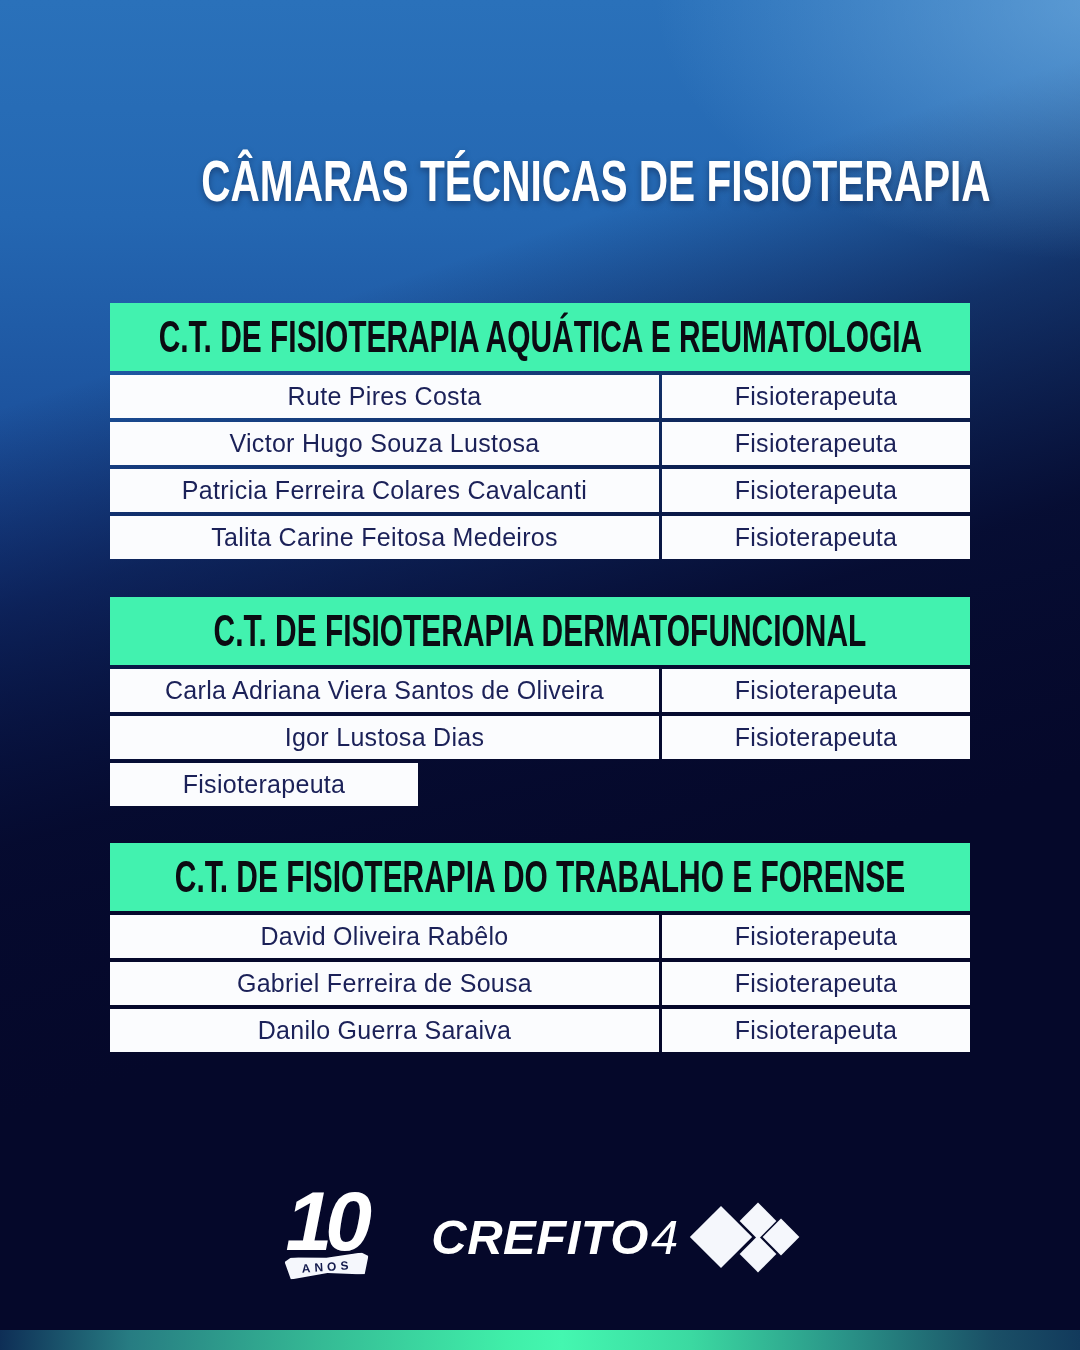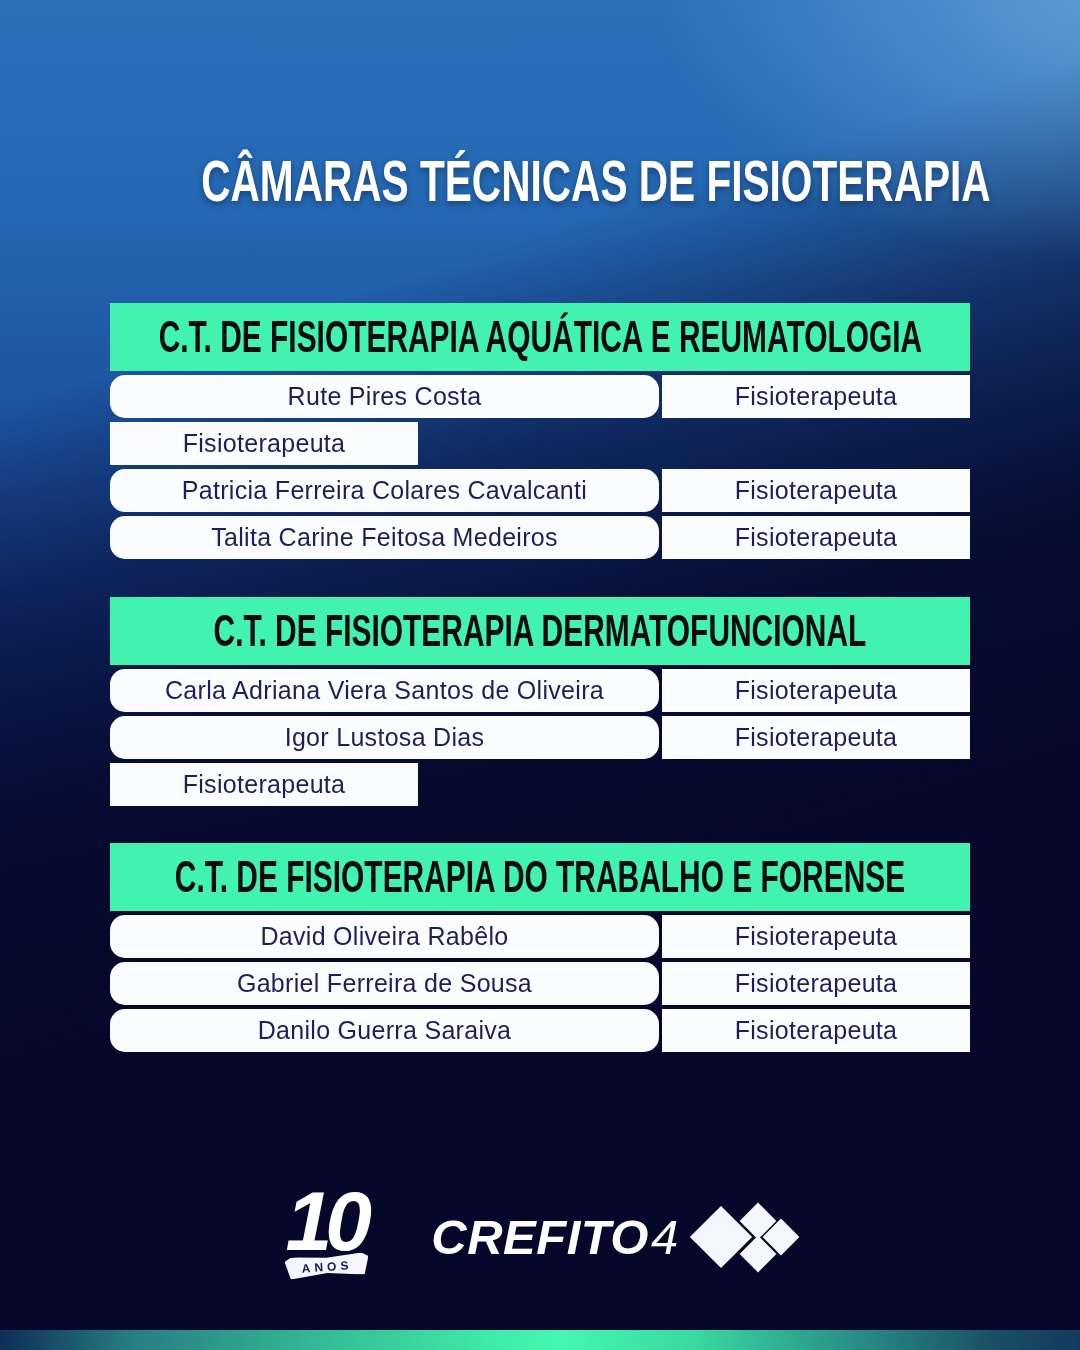"Rute Pires Costa" .cell-name { border-radius: 15px -> none }
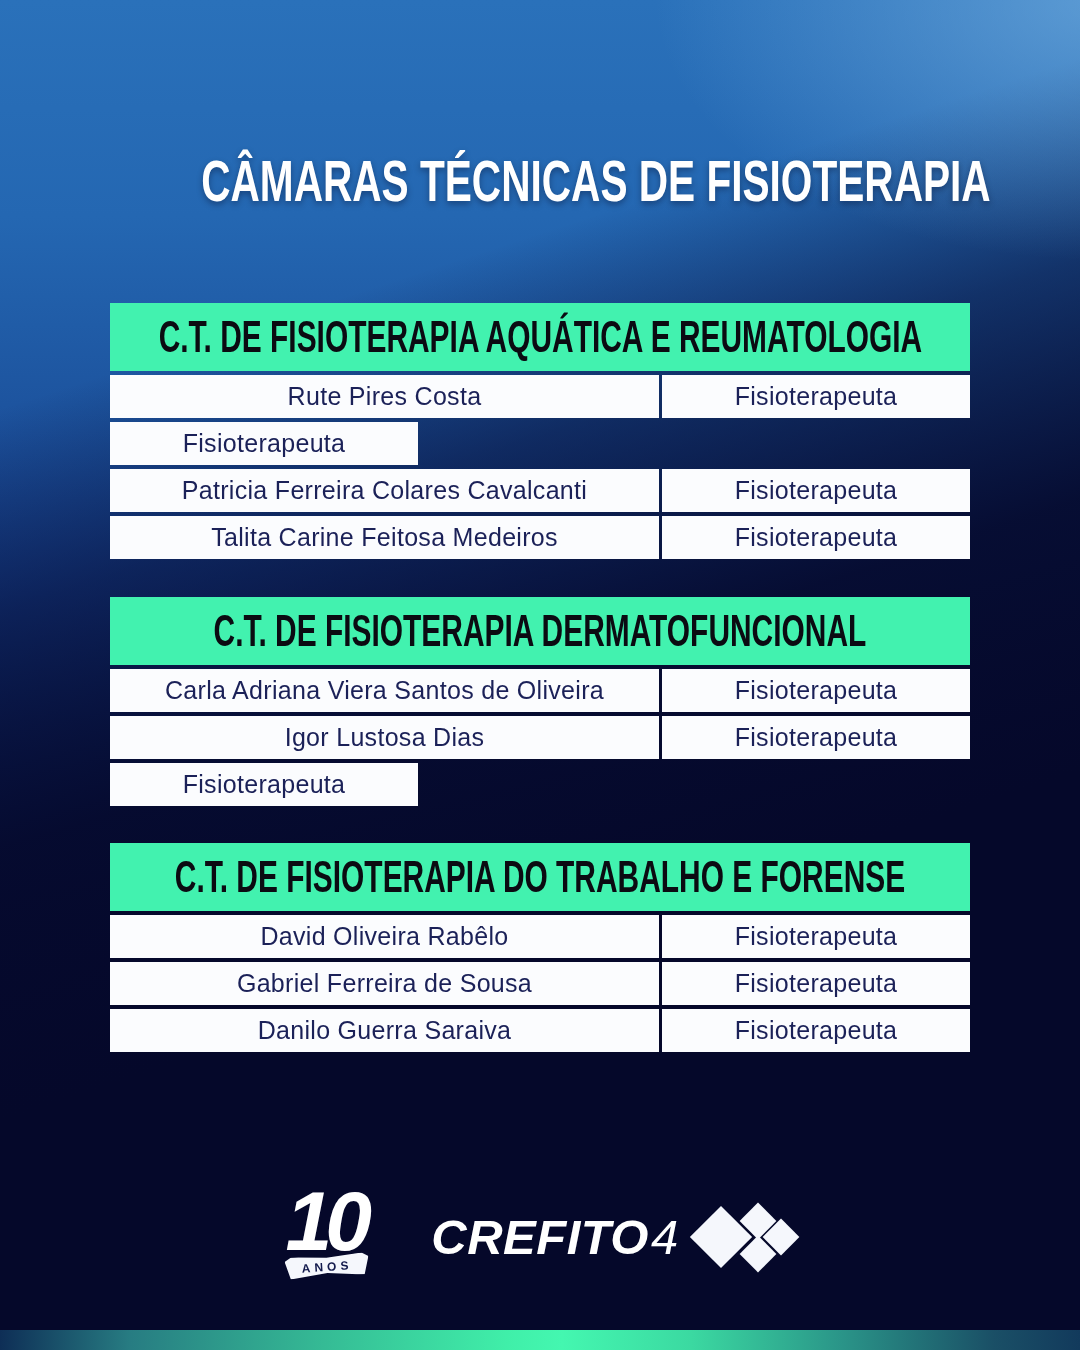"Victor Hugo Souza Lustosa" div.cell { html: none -> <div>Victor Hugo Souza Lustosa</div> }
